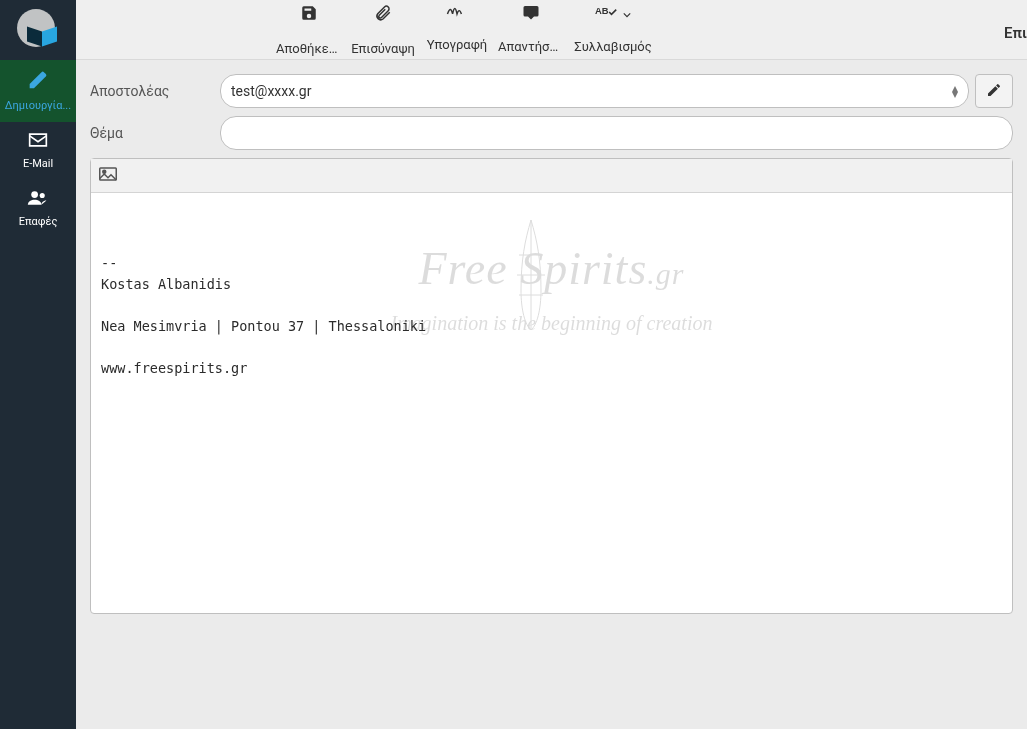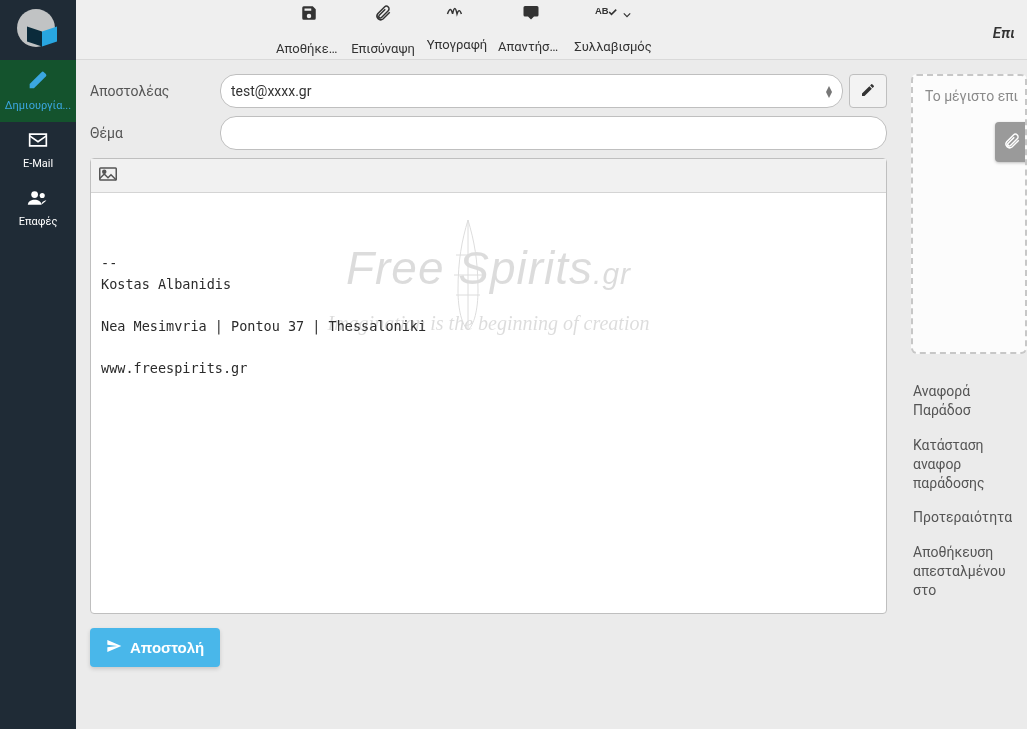"Επι" .toolbar .right-lbl { font-style: italic -> none; padding-right: 12px -> 0 }
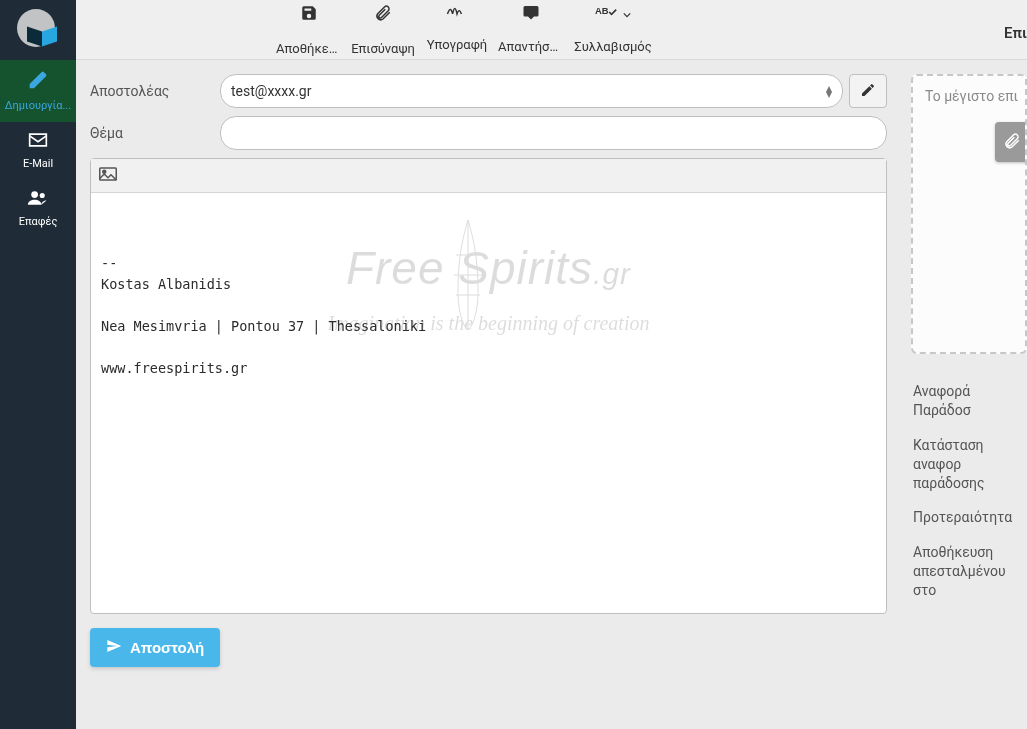"Το μέγιστο επι" div.rightpanel { html: <div> <div> <div>Το μέγιστο επι</div> <div> <span> <svg> <path></path> </svg> </span> </div> </div> <div> <div>Αναφορά Παράδοσ</div> <div>Κατάσταση αναφορ παράδοσης</div> <div>Προτεραιότητα</div> <div>Αποθήκευση απεσταλμένου στο</div> </div> </div> -> none }
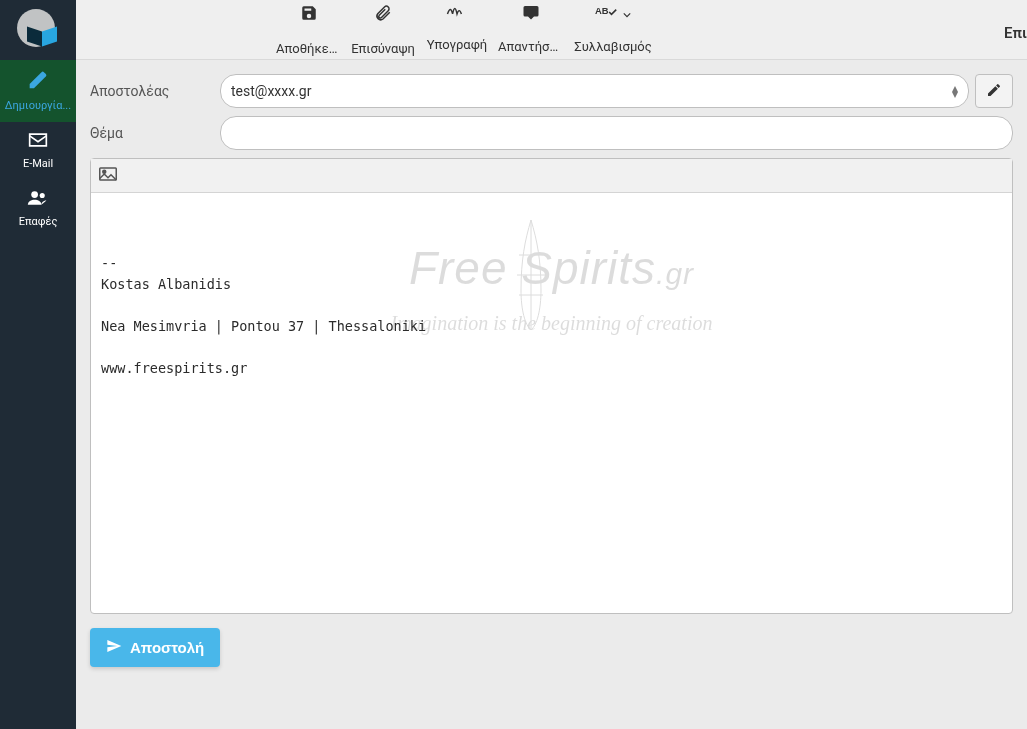"Free Spirits.gr" .watermark .brand { font-family: Liberation Sans, sans-serif -> Liberation Serif, serif }
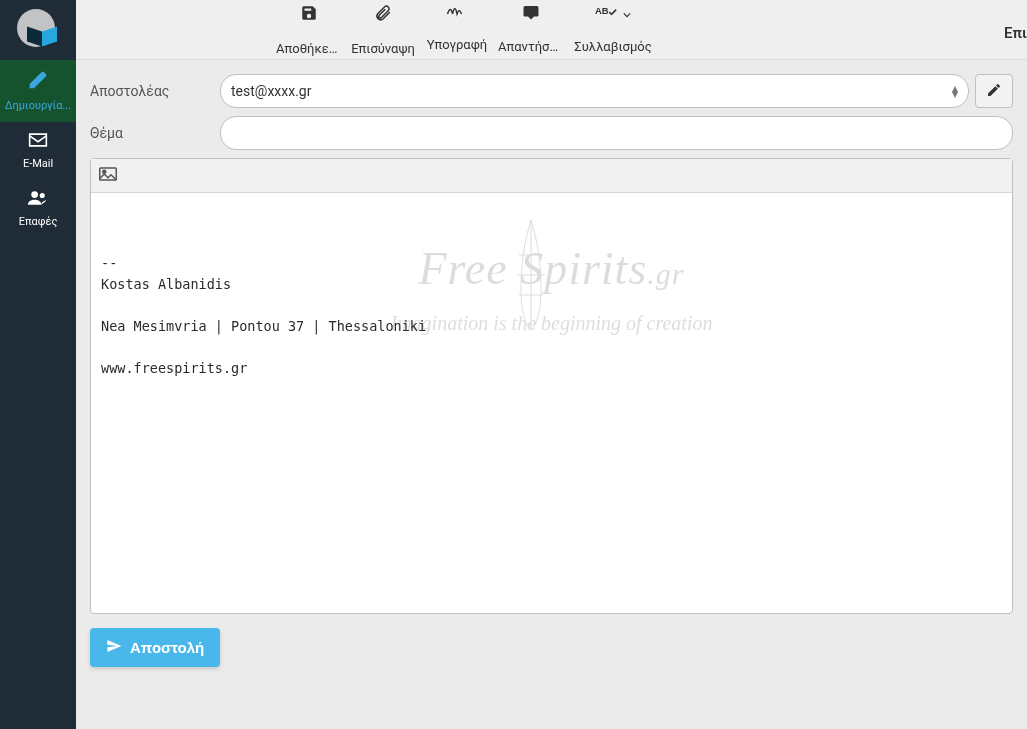"Αποστολή" div.sendbar { html: <div> <button> <span> <svg> <path></path> </svg> </span> <span>Αποστολή</span> </button> </div> -> none }
